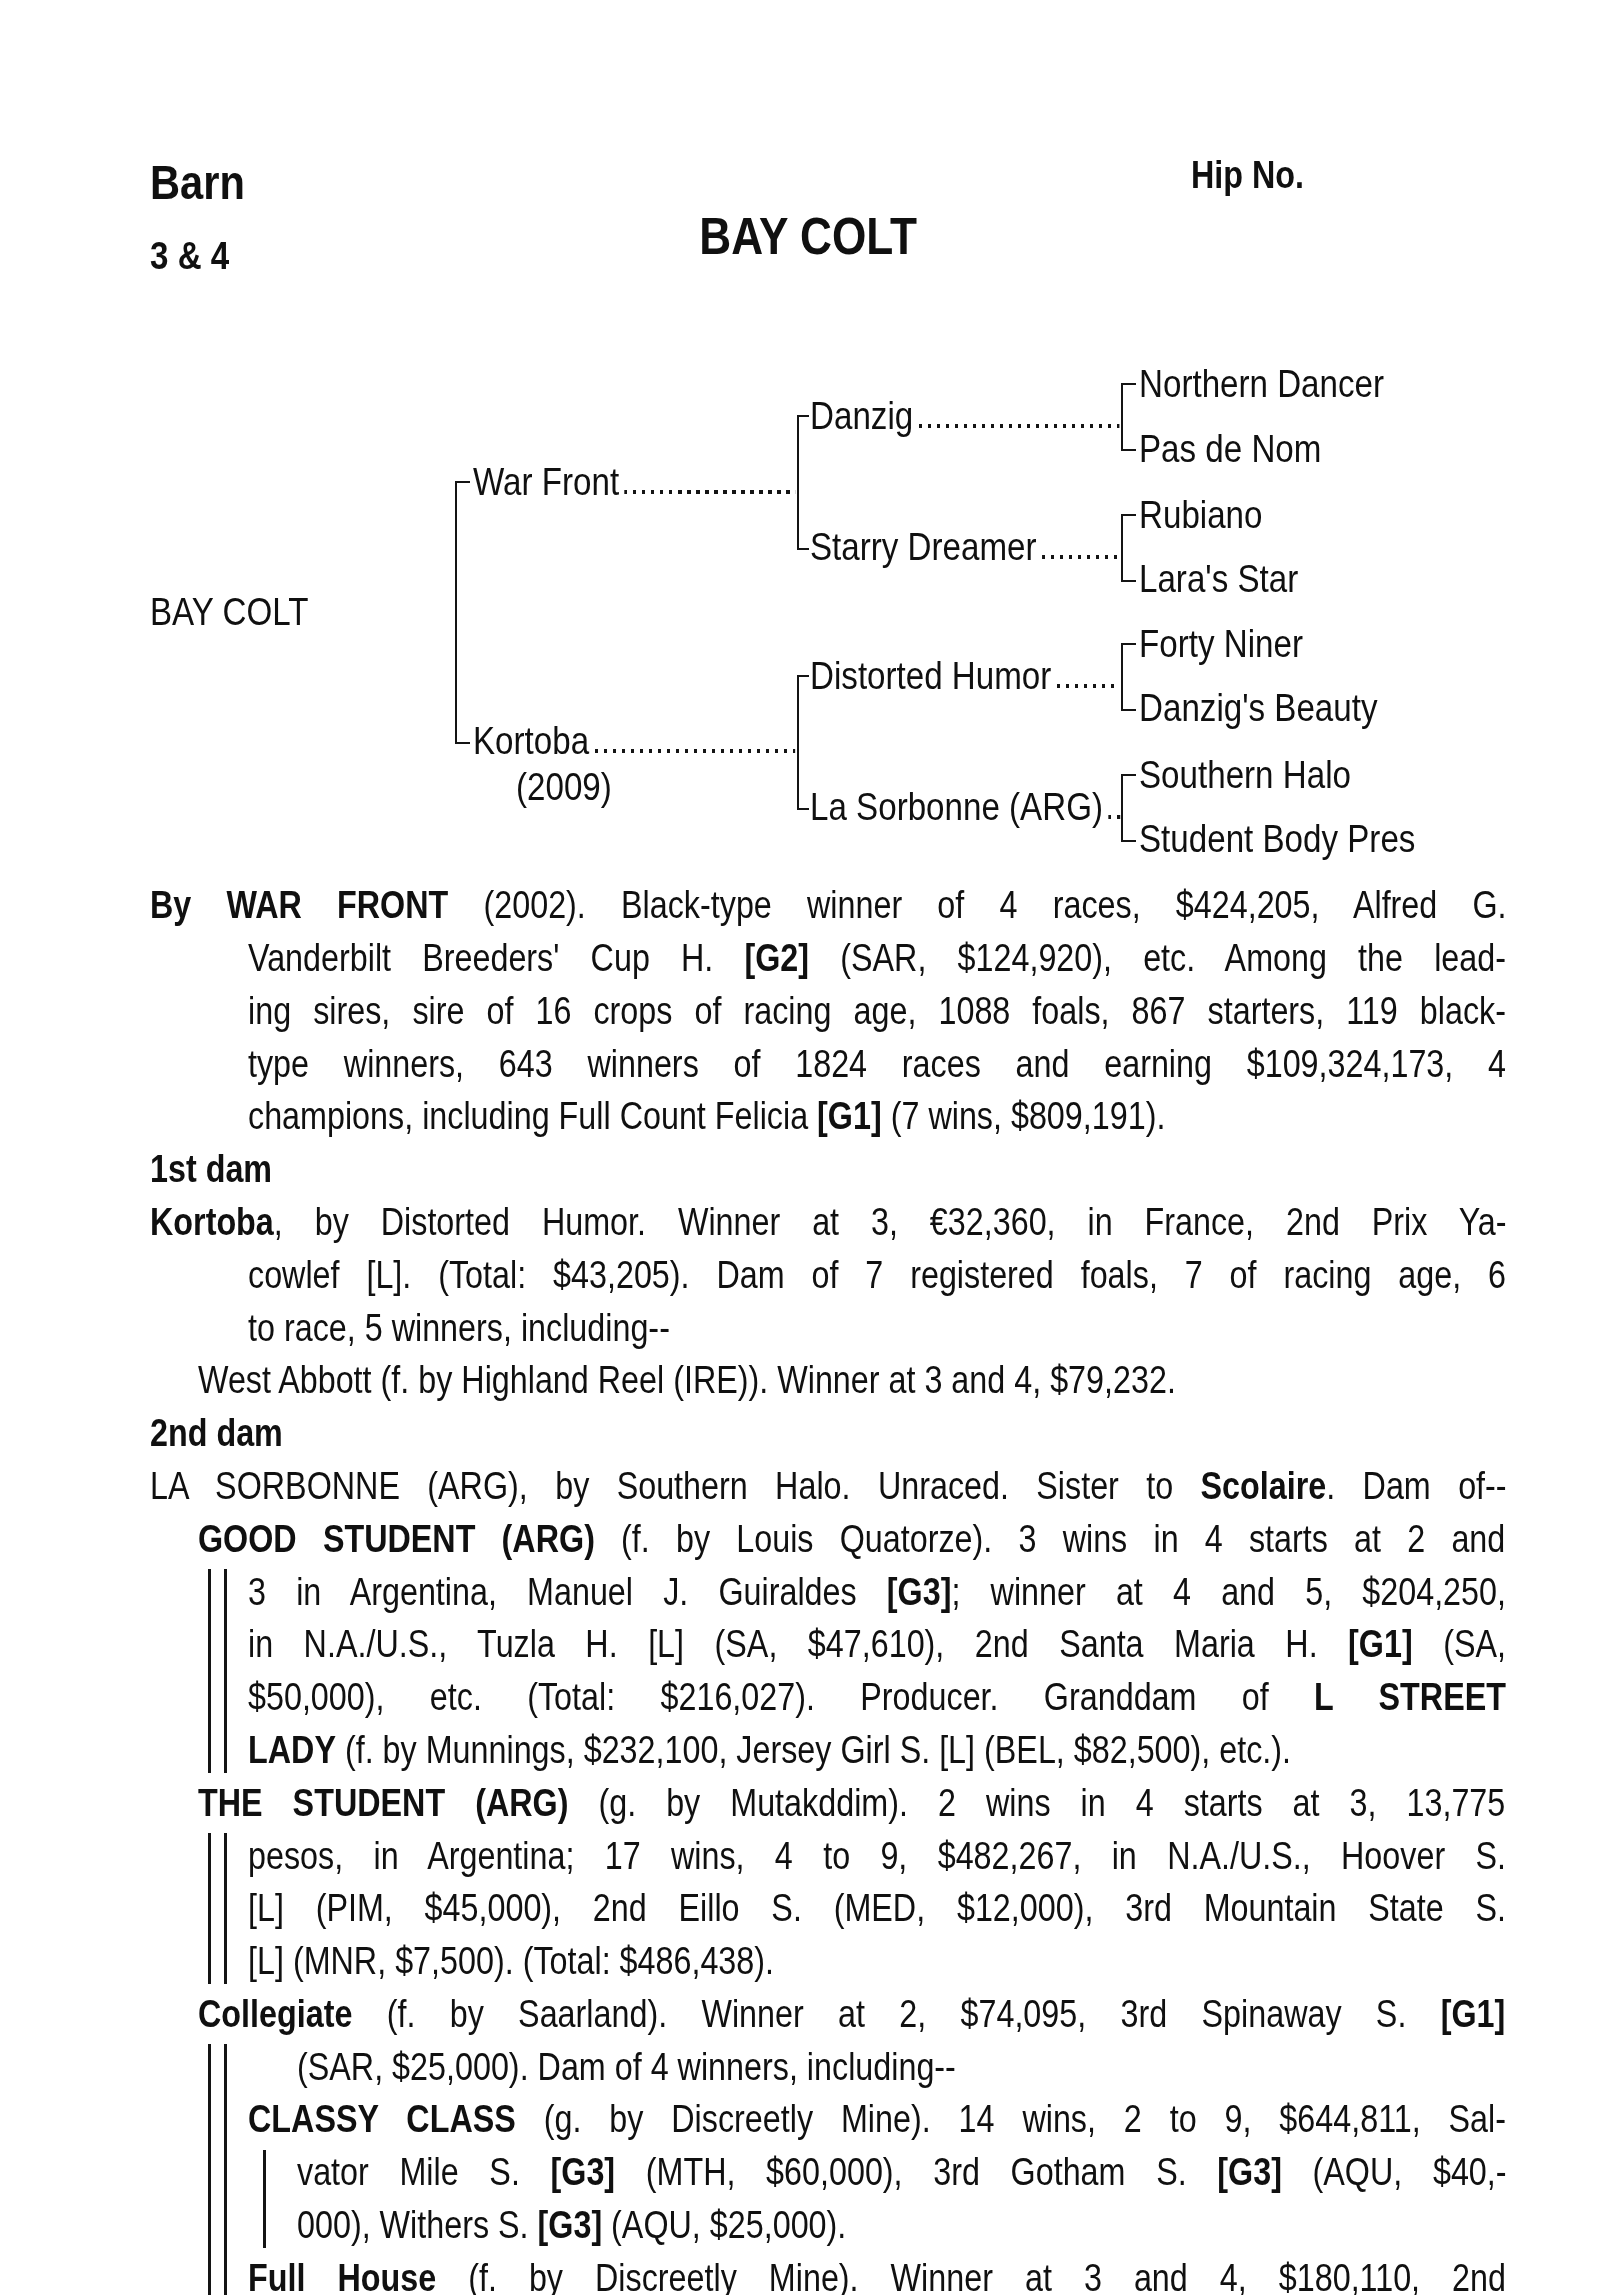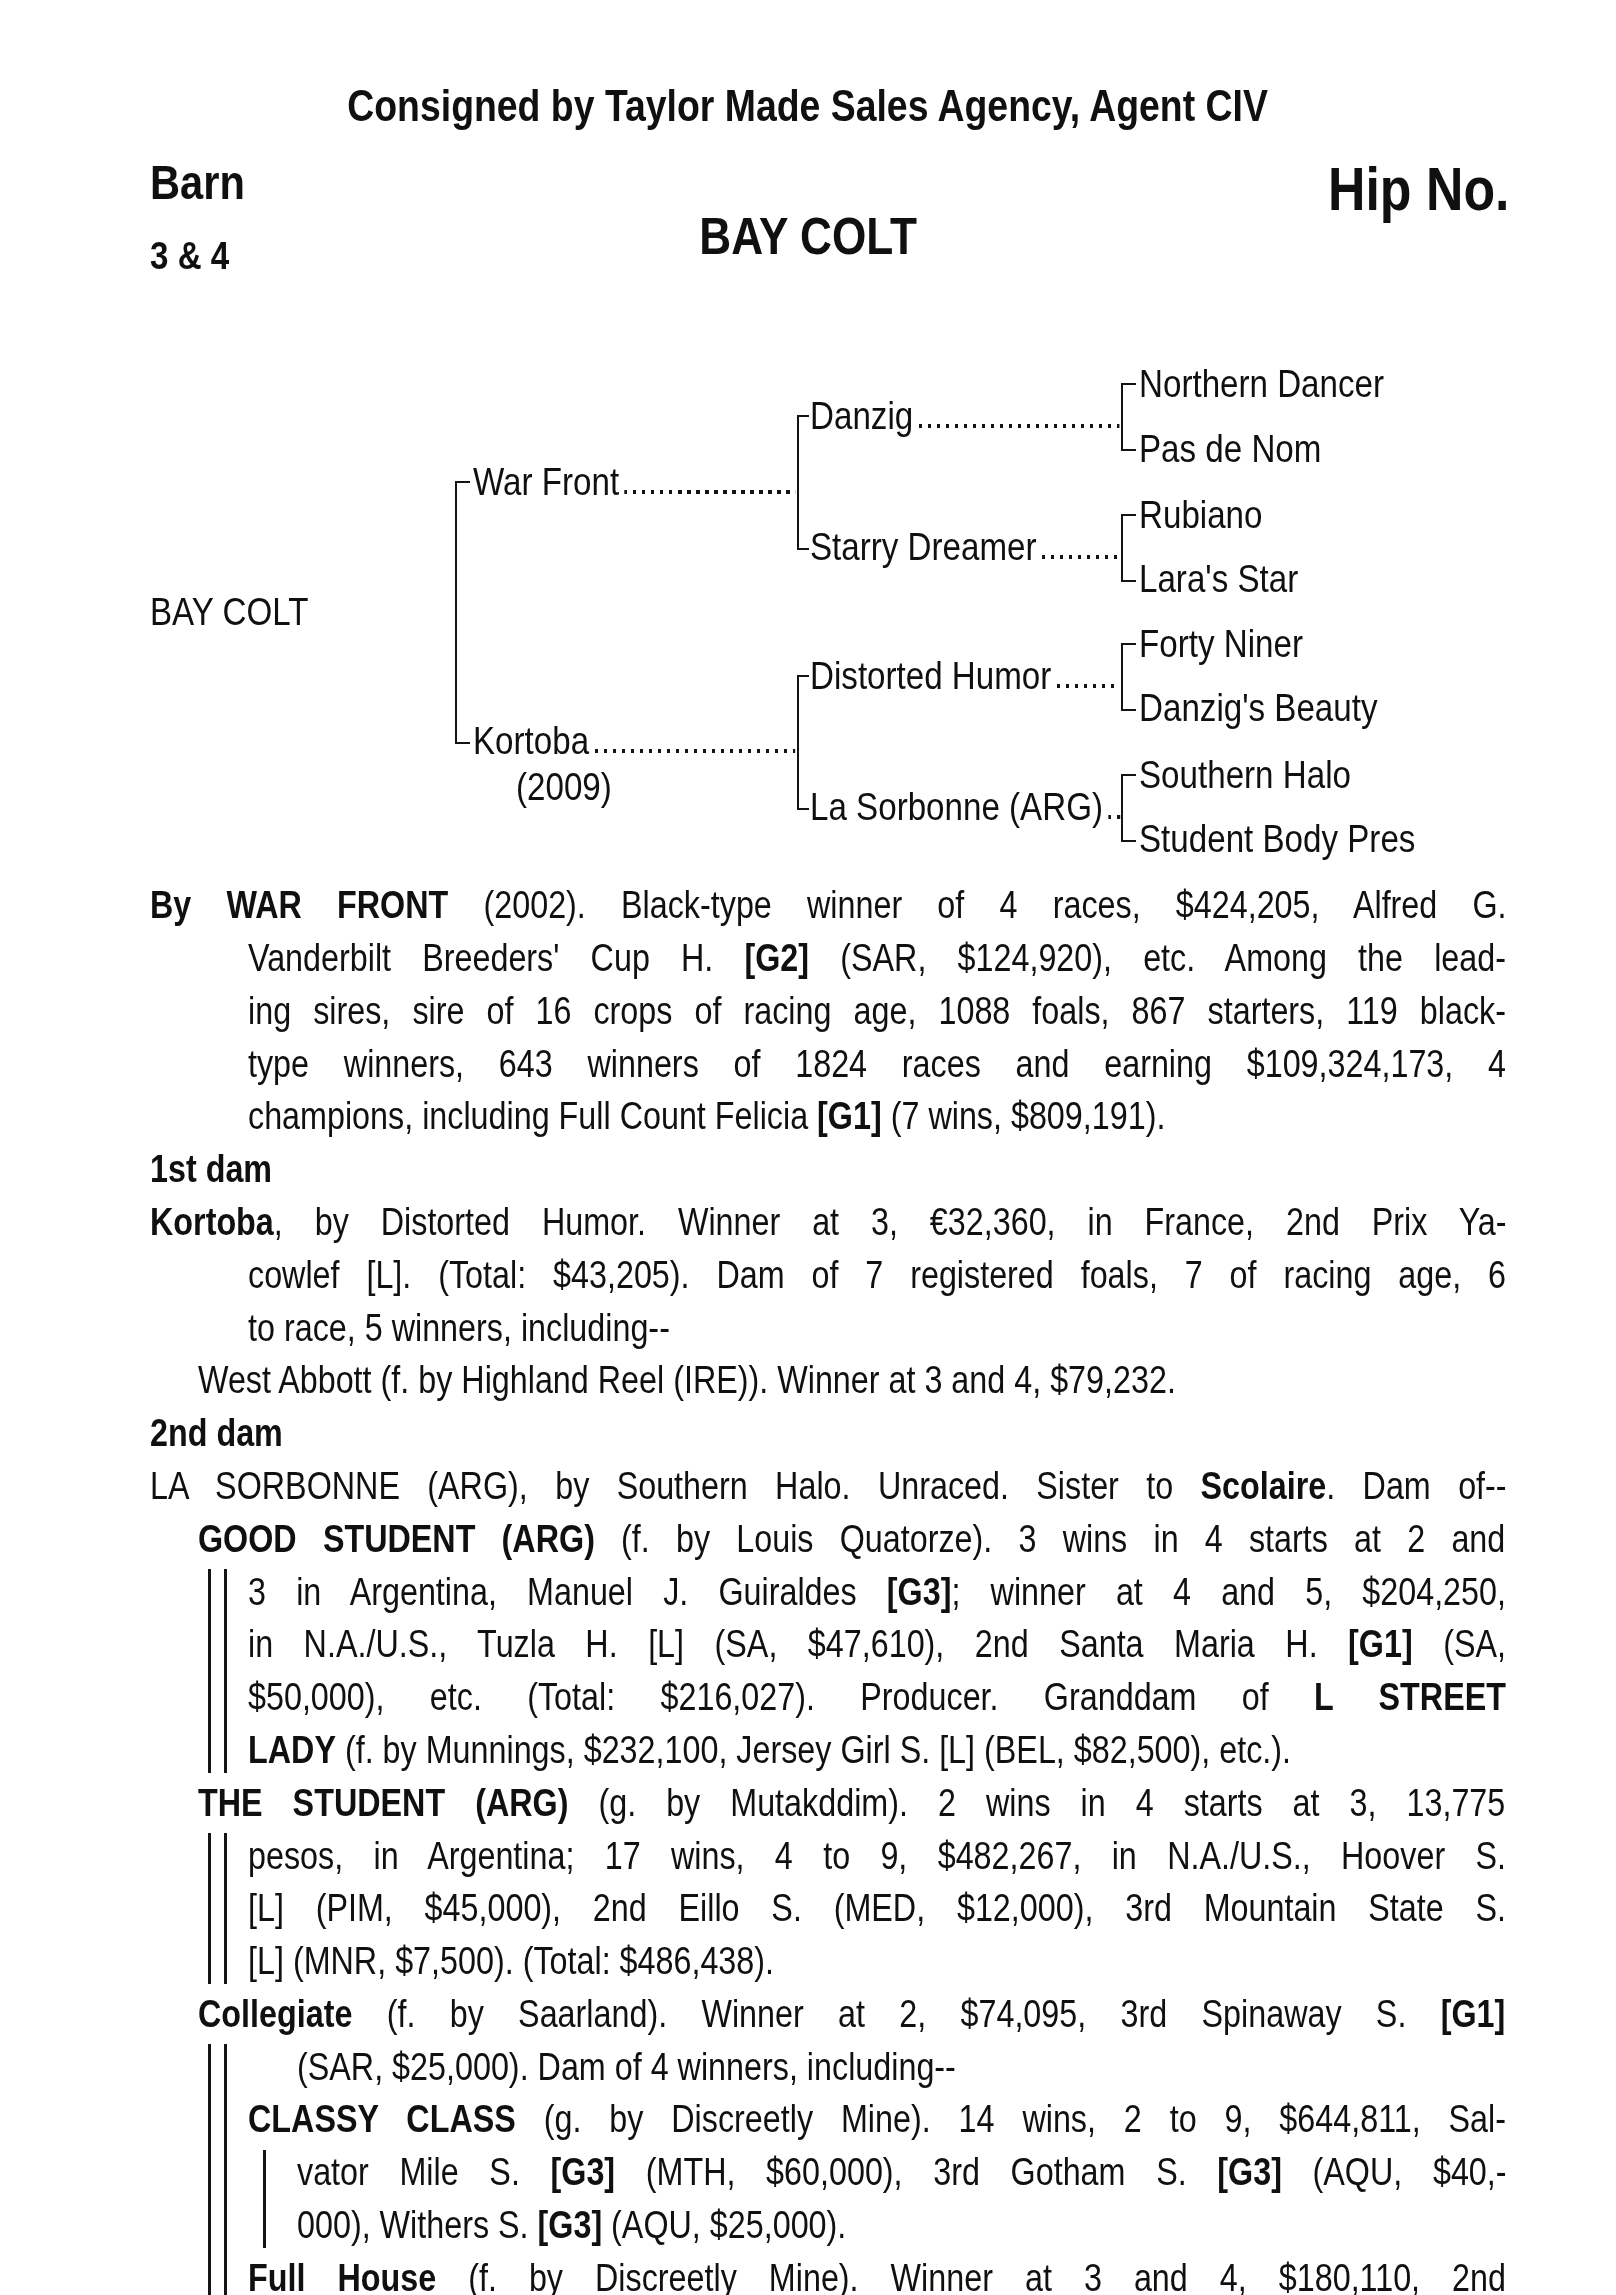"Consigned by Taylor Made Sales" div.abs { html: <div> <span>Consigned by Taylor Made Sales Agency, Agent CIV</span> </div> -> none }
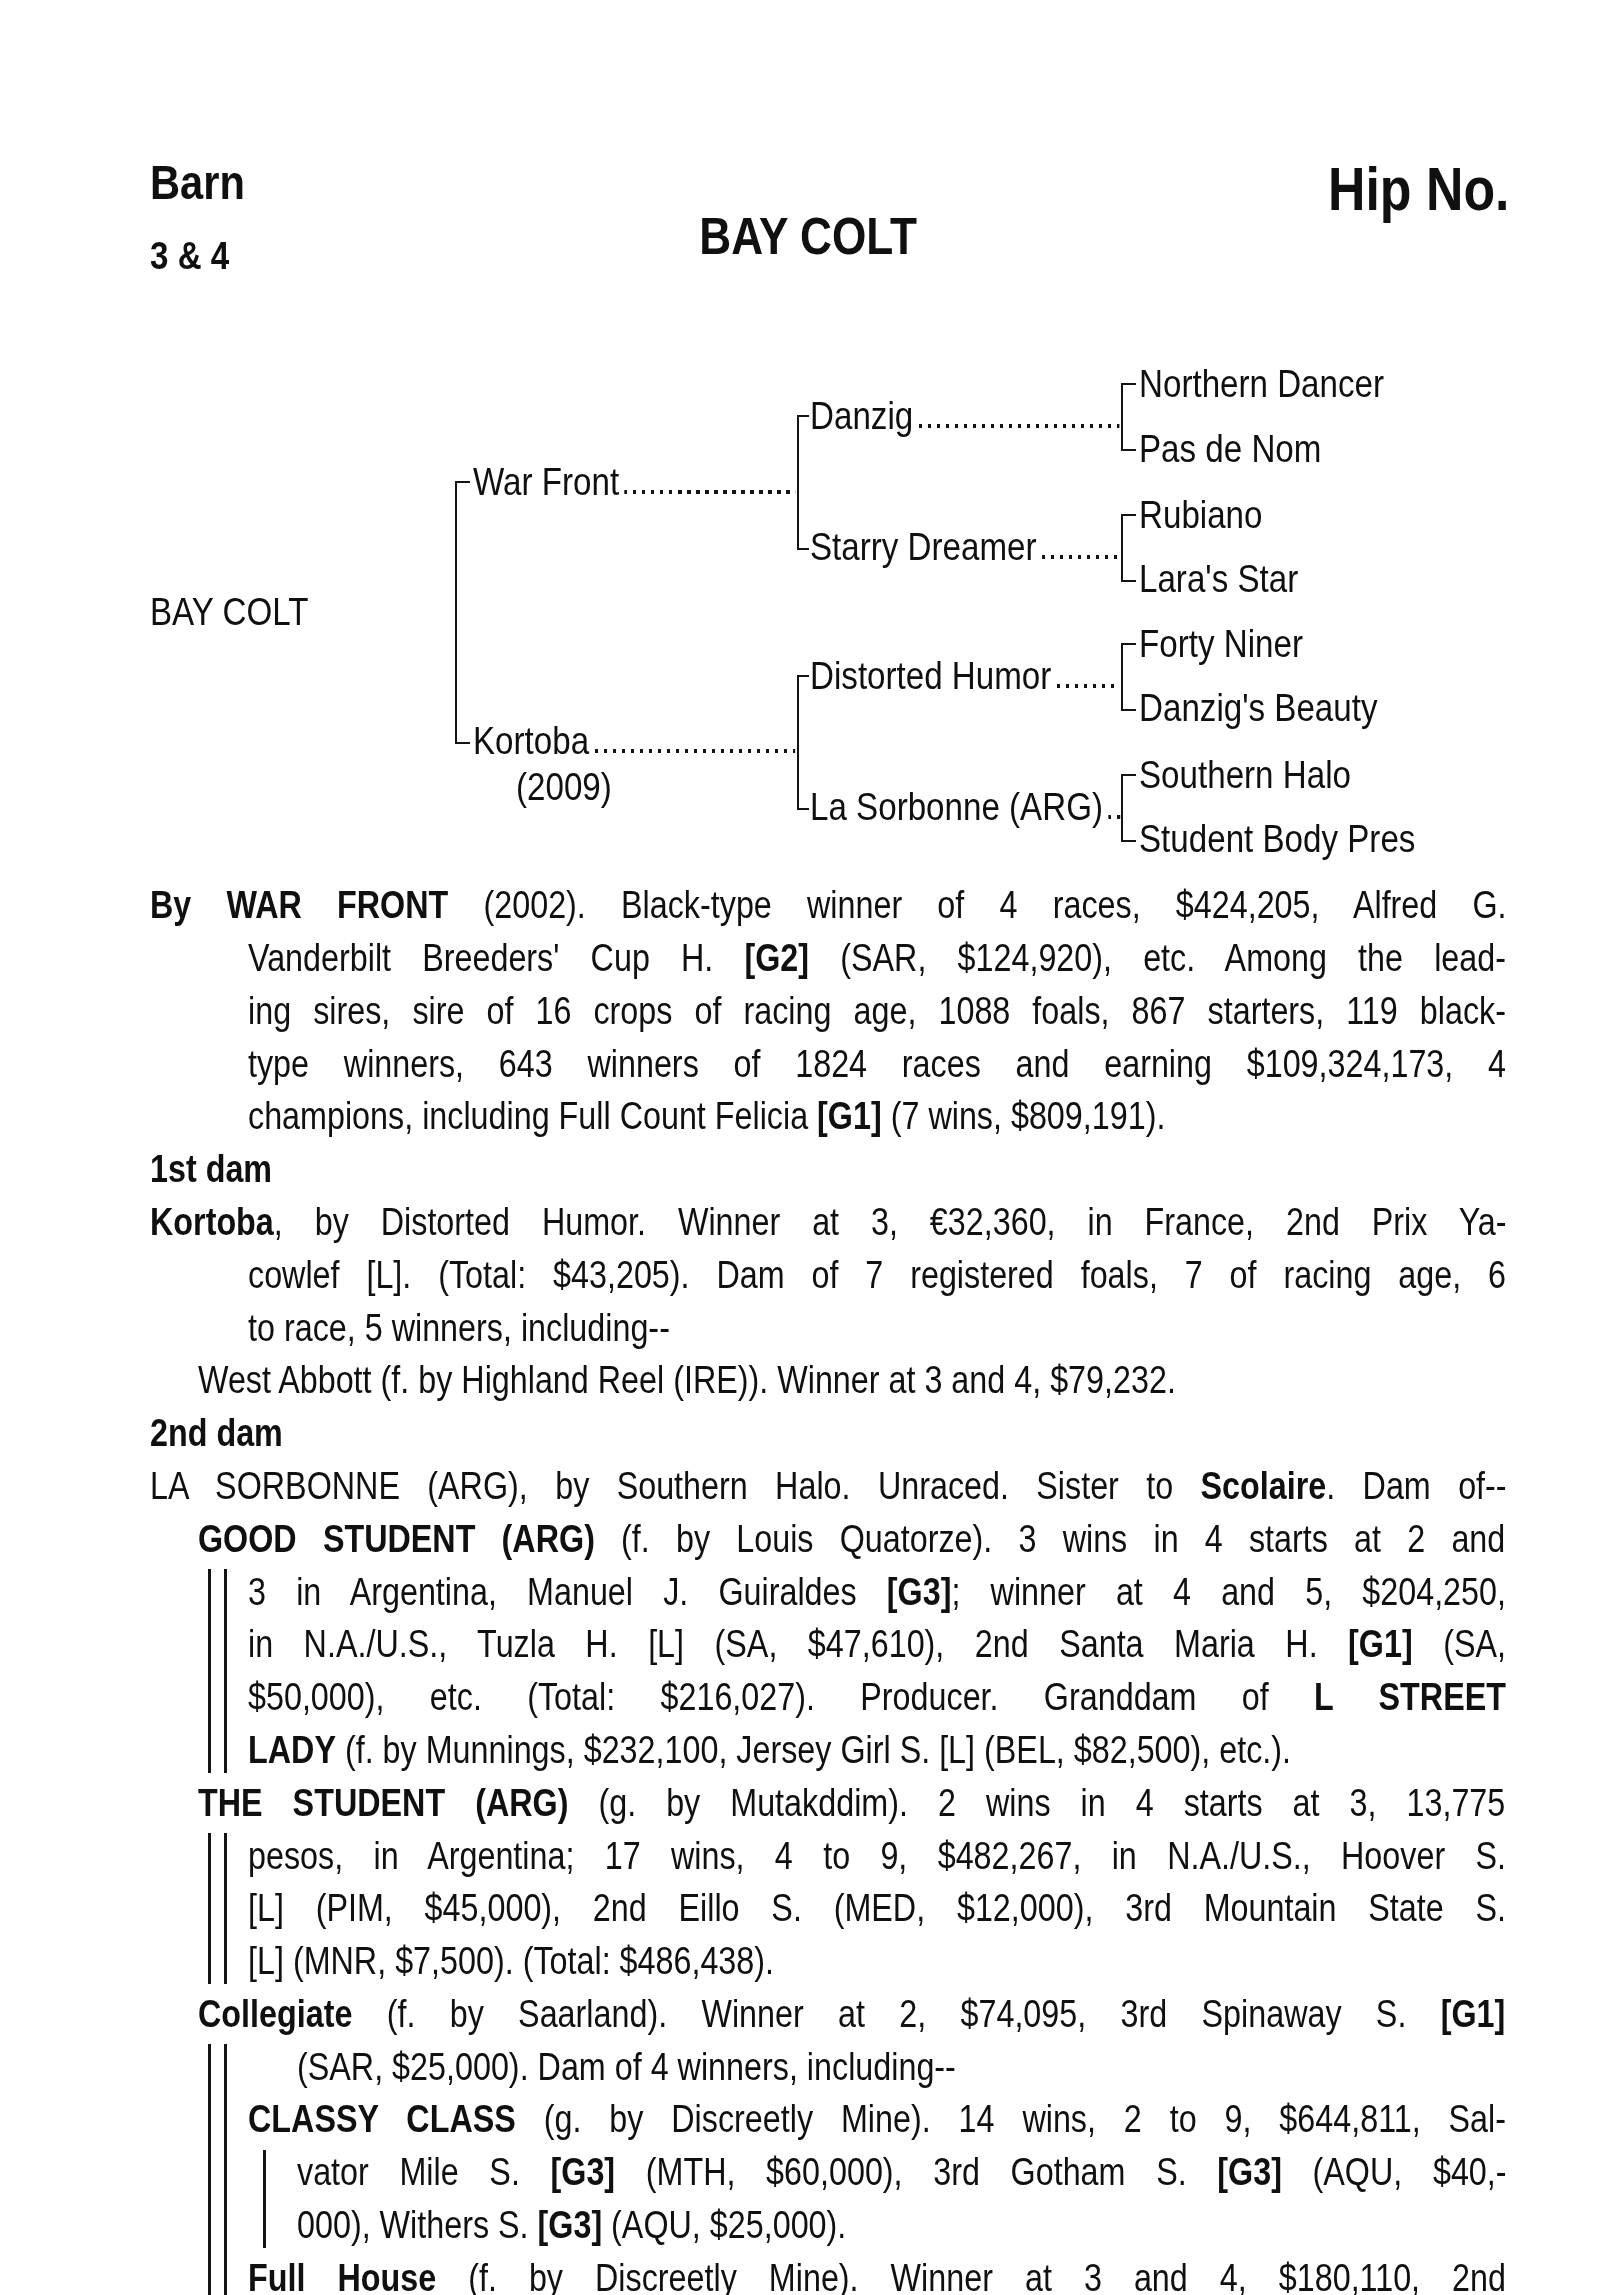"Hip No." .hip-label { font-size: 61px -> 38px; text-align: right -> none }
